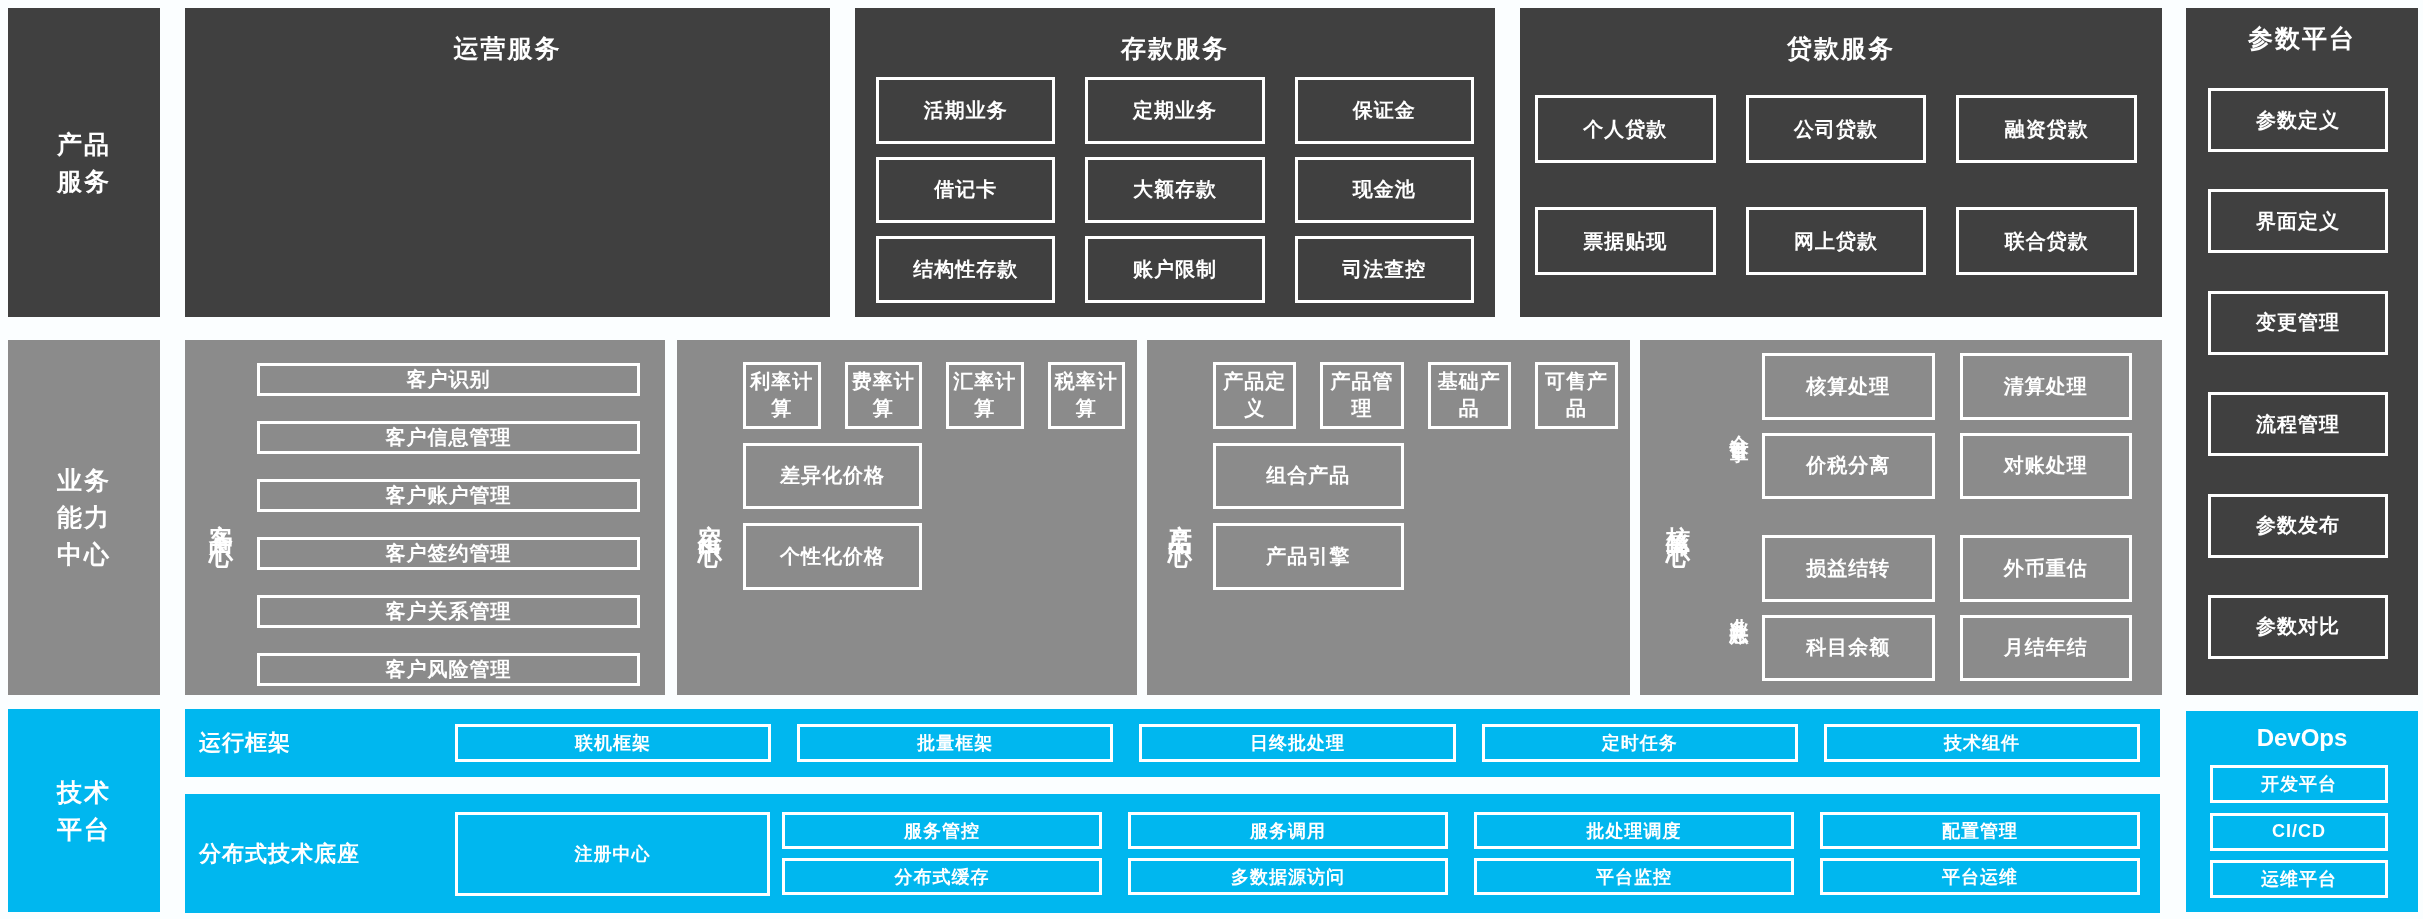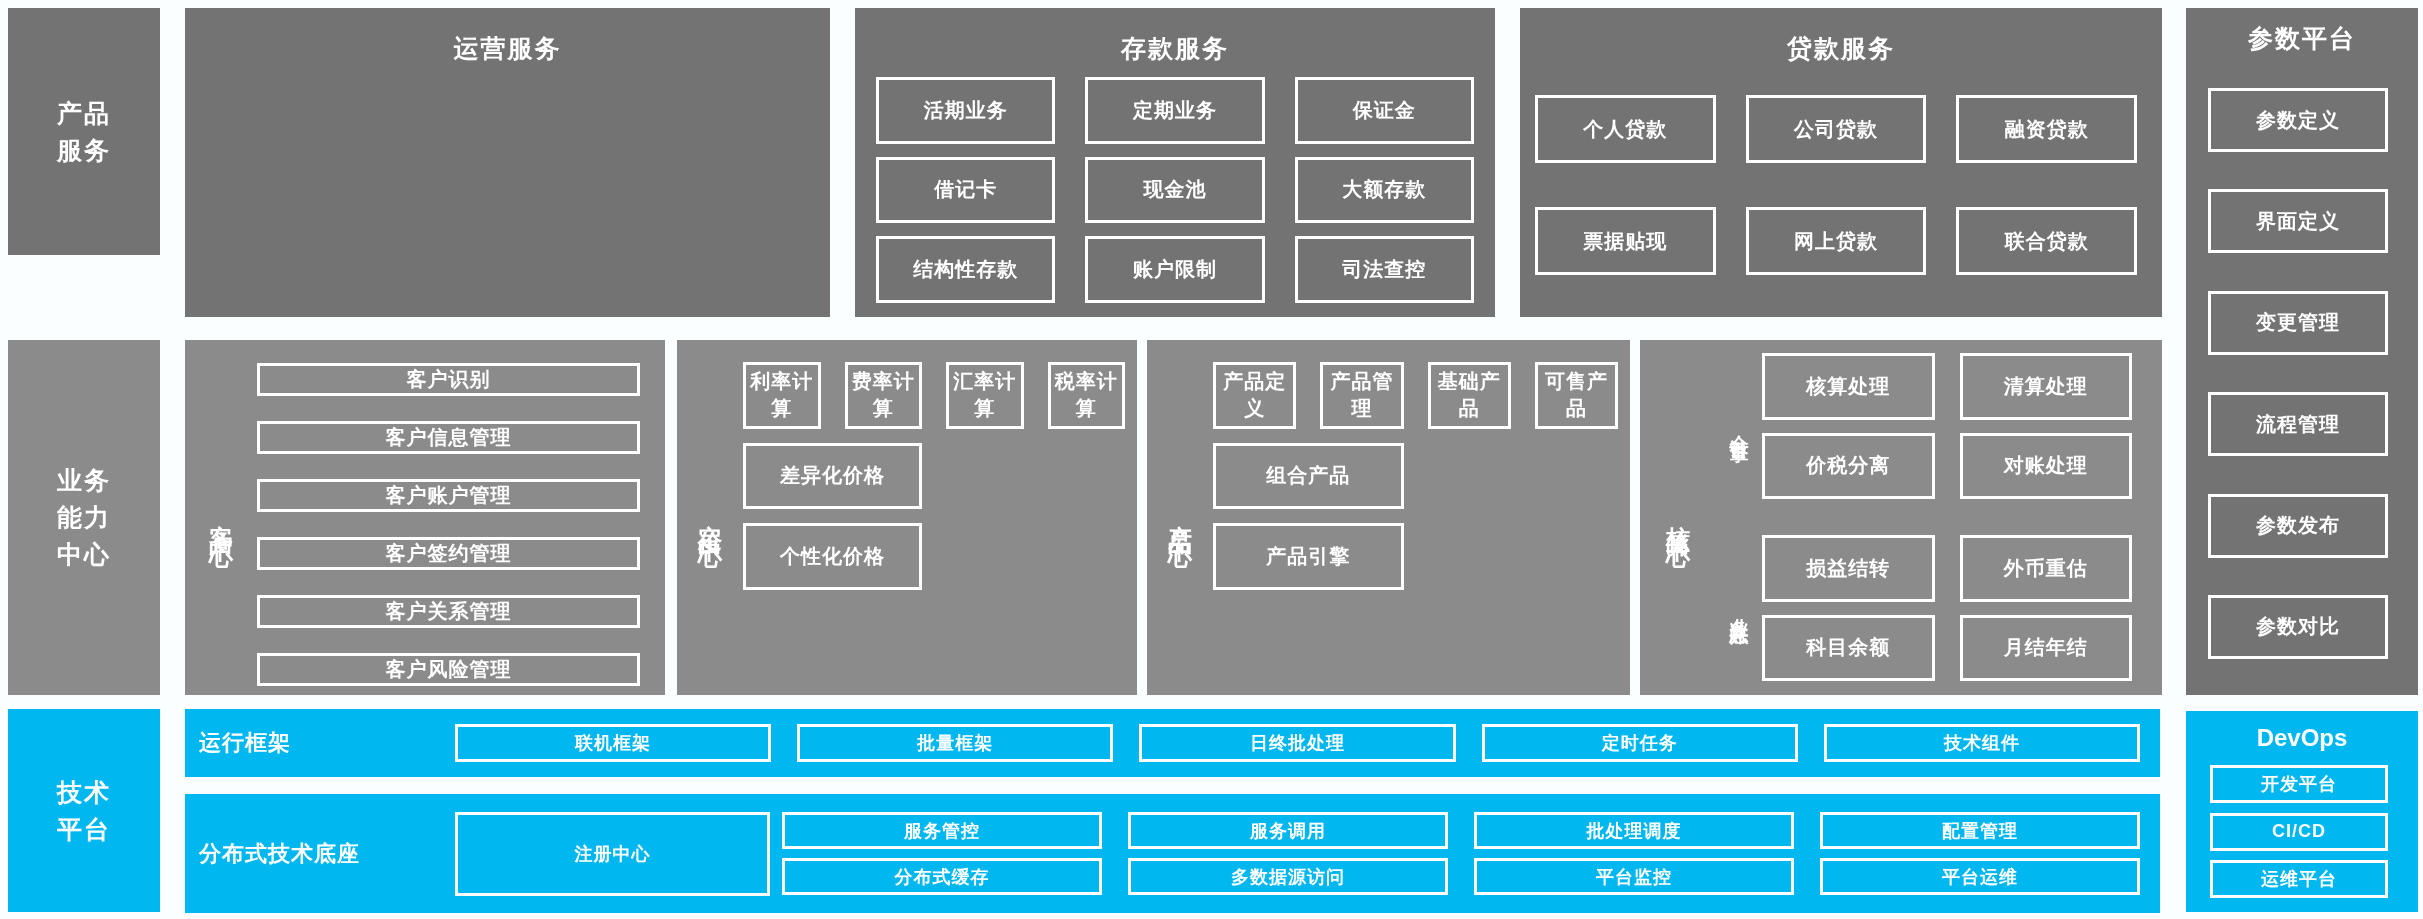"运营服务" .teal { background: #737373 -> #404040 }
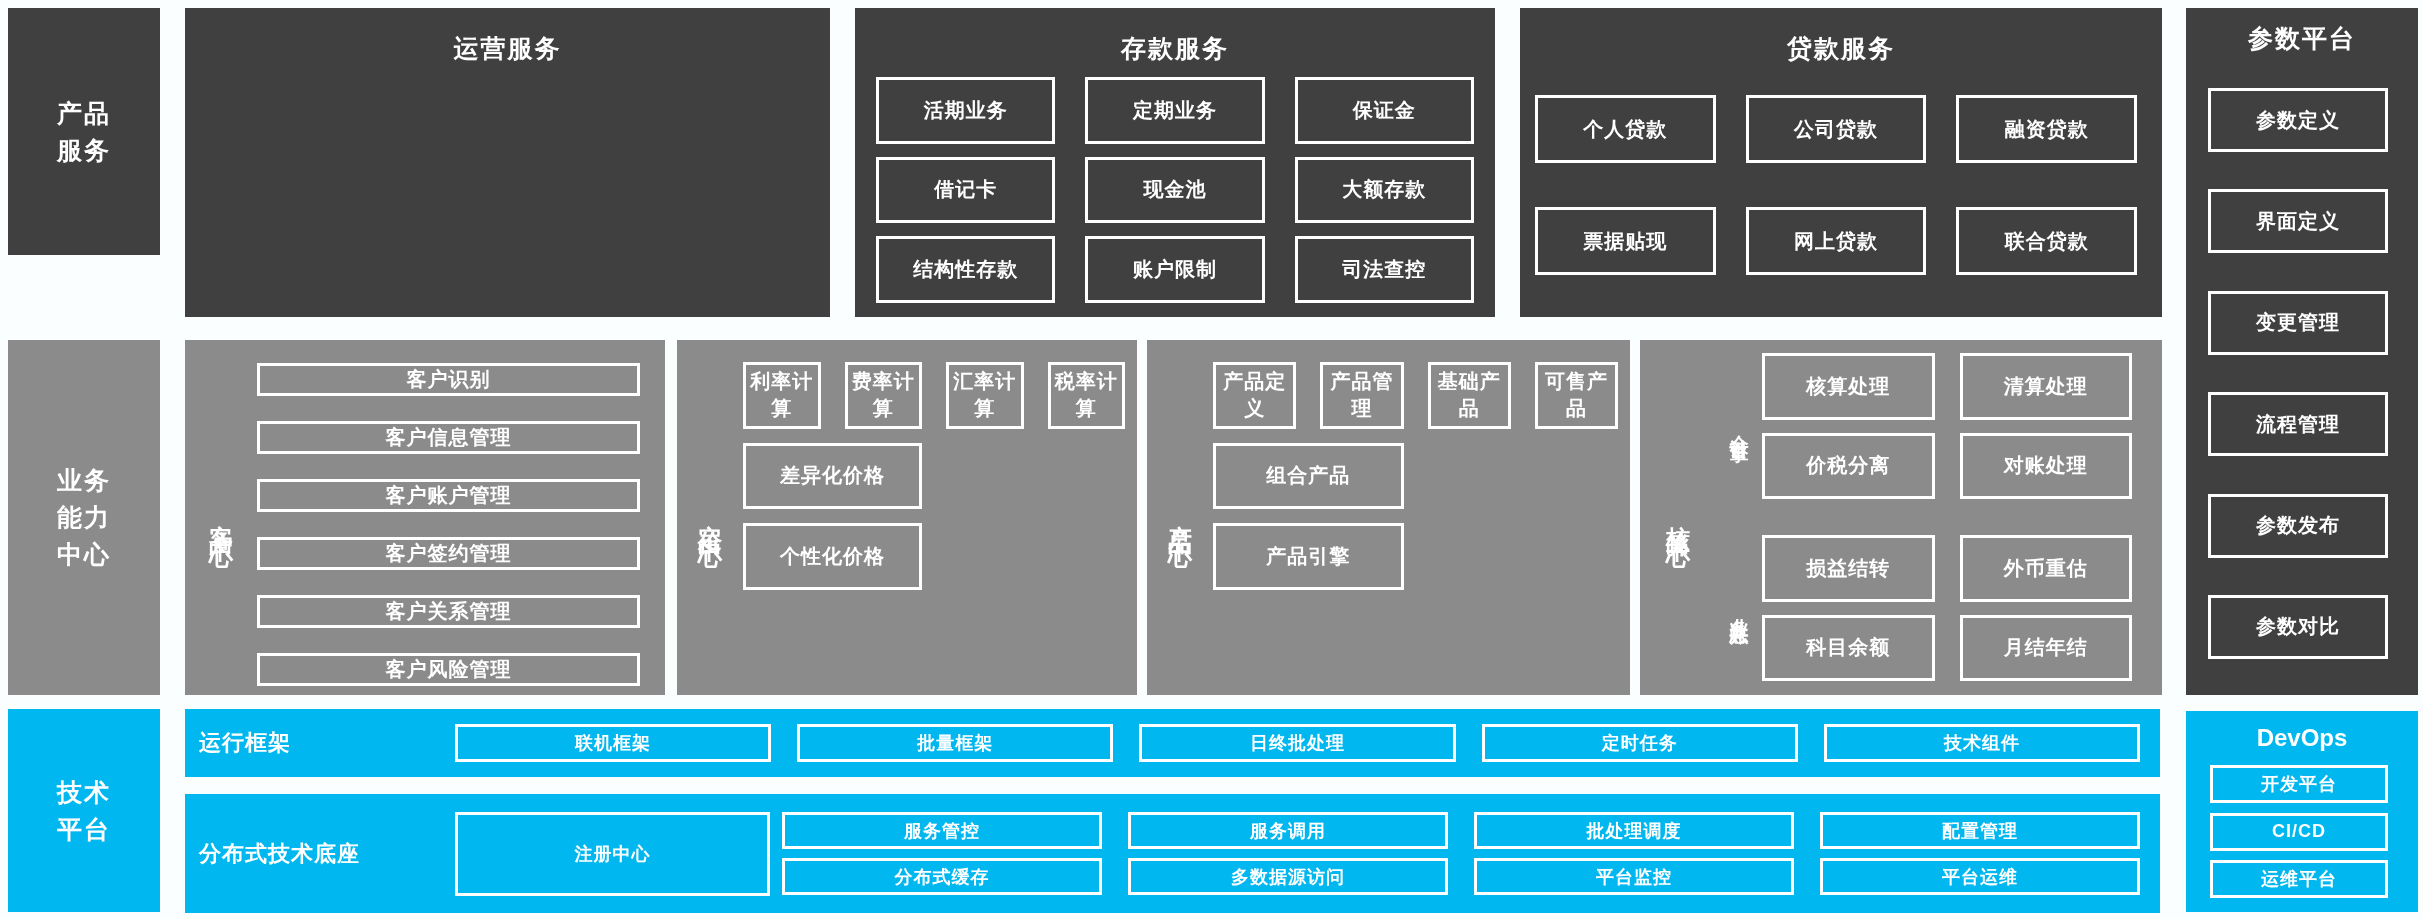"产品" div.side-label { height: 247px -> 309px }
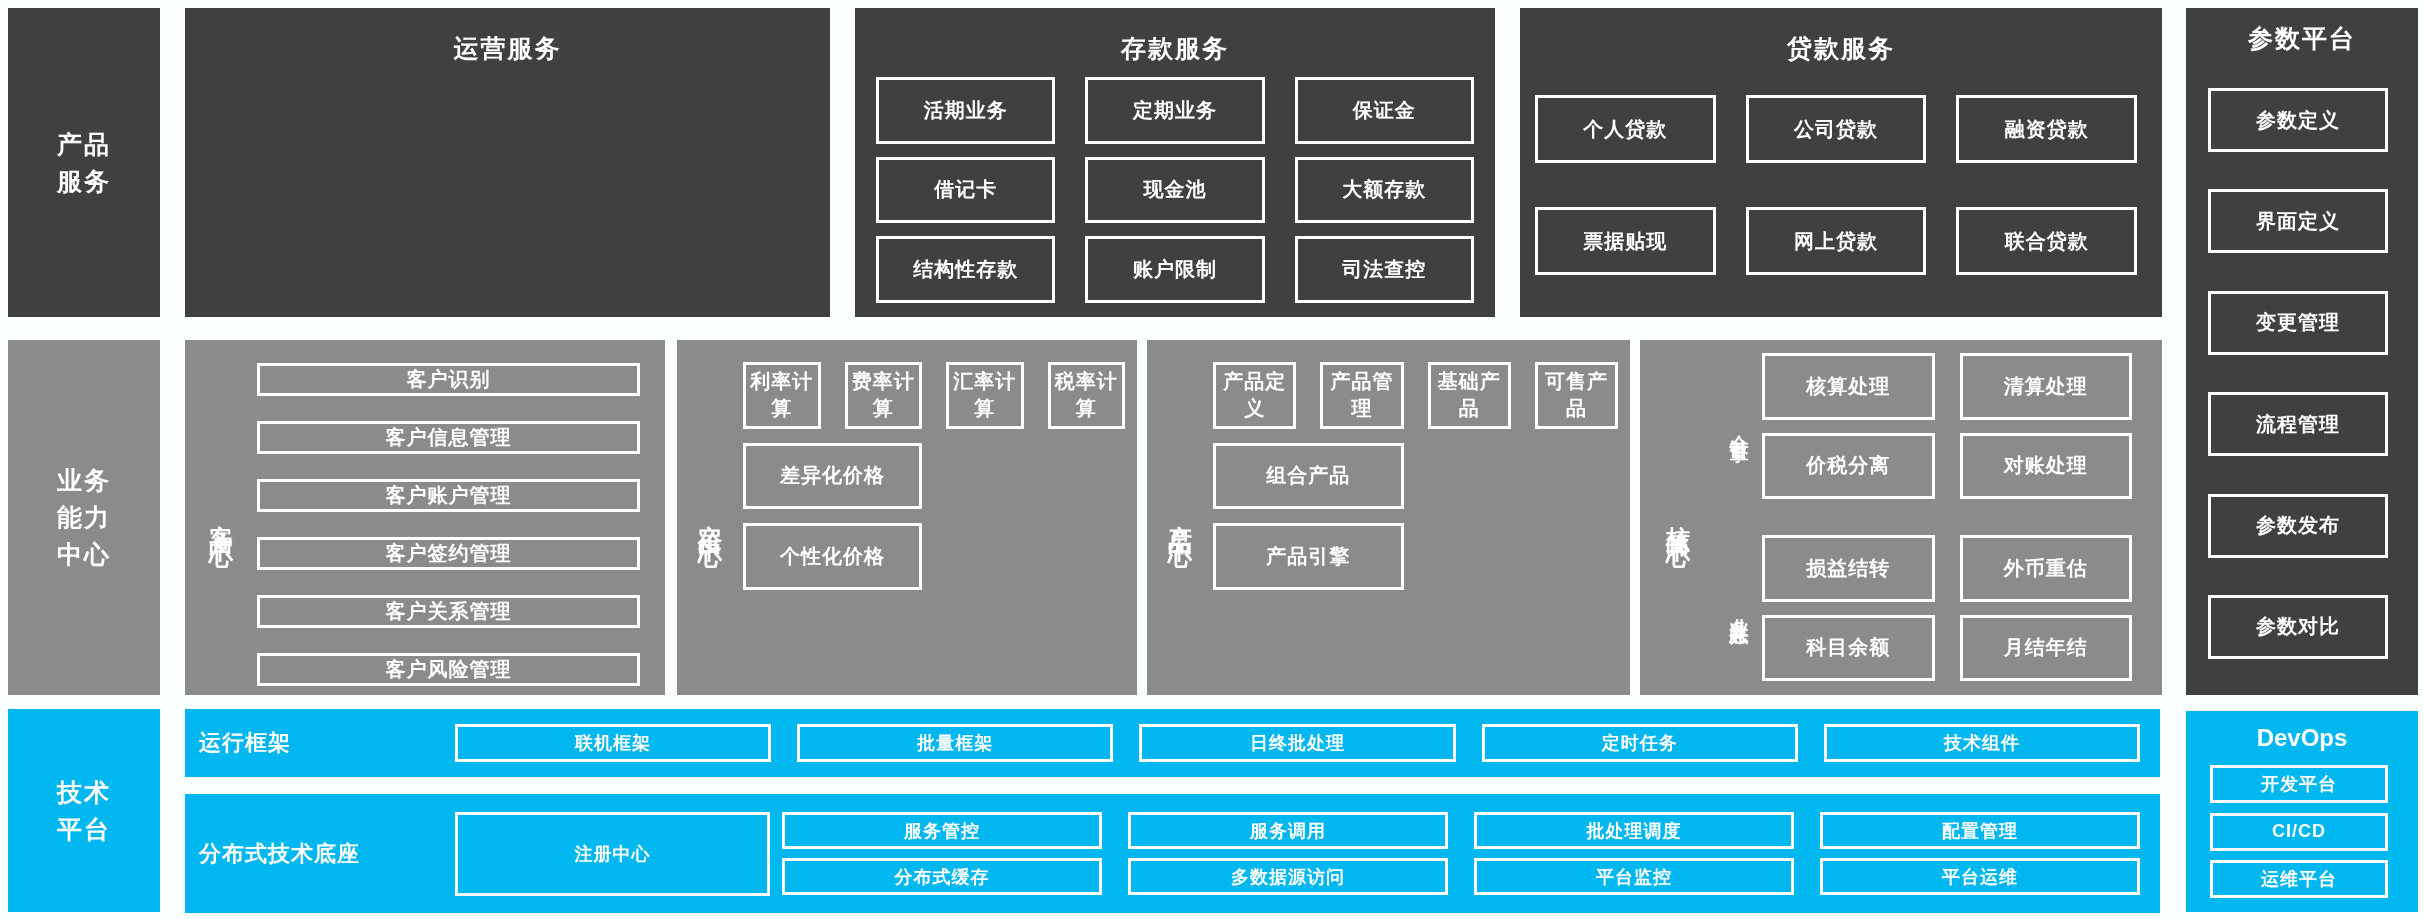"现金池" div.box { order: before "大额存款" -> after "大额存款" }
